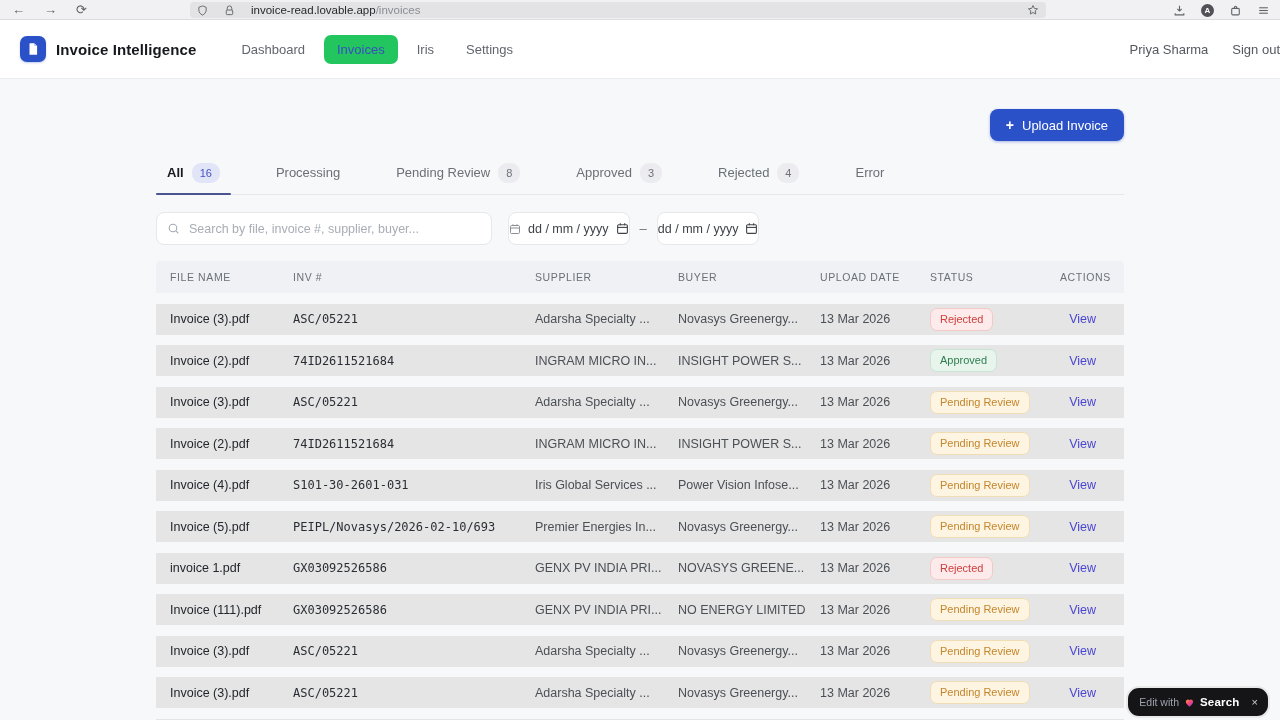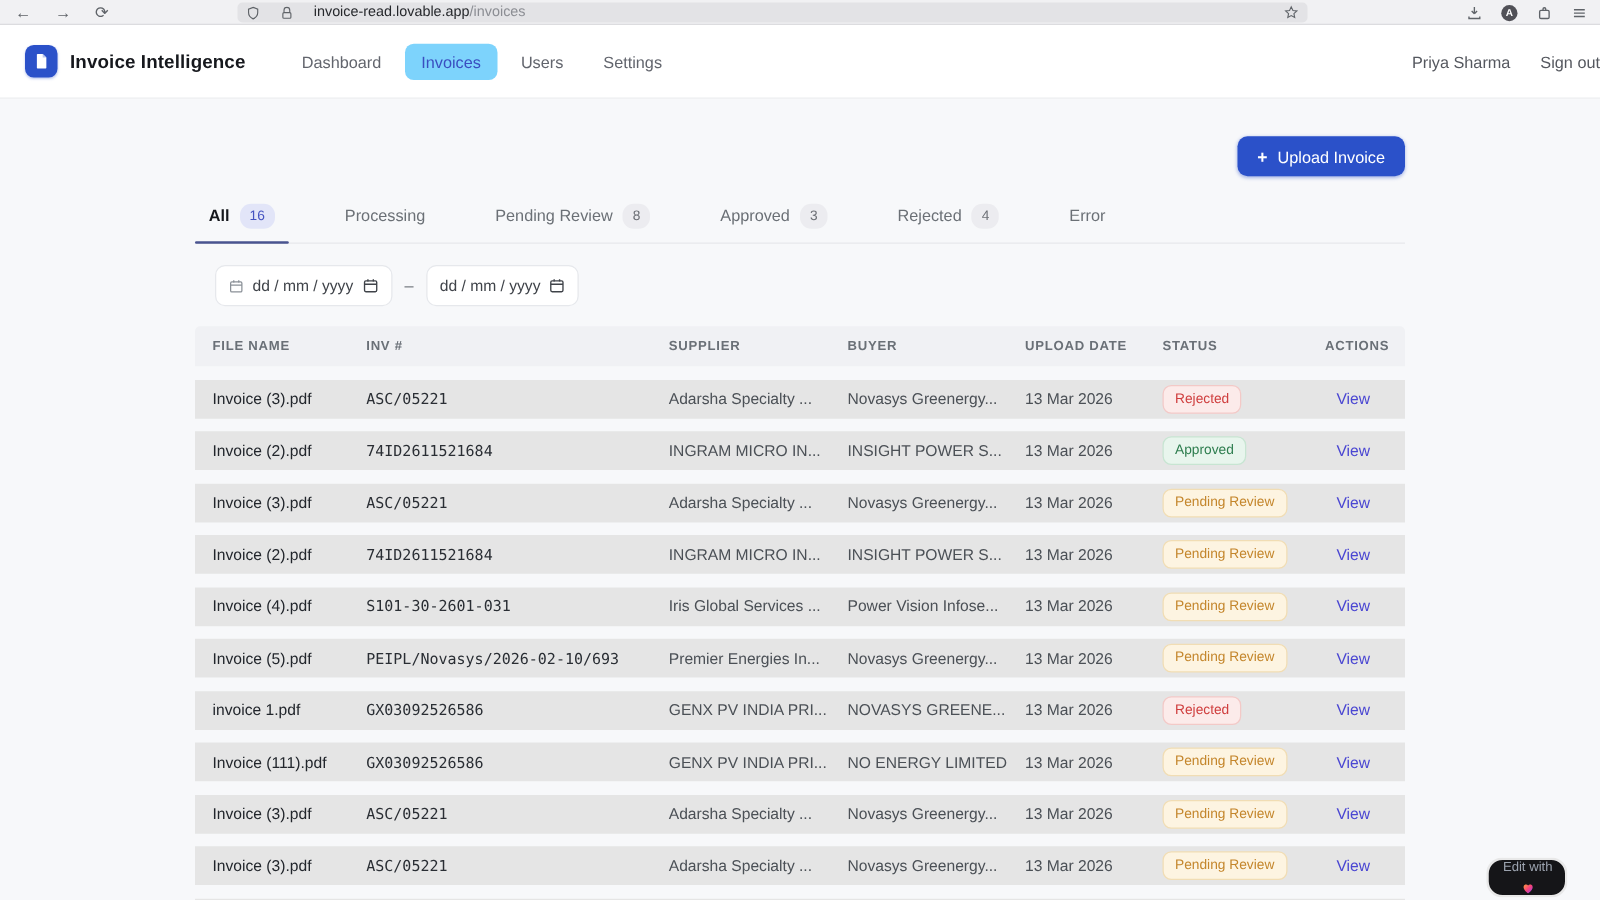"Invoices" .nav-item.active { background: #7dd3fc -> #22c55e }
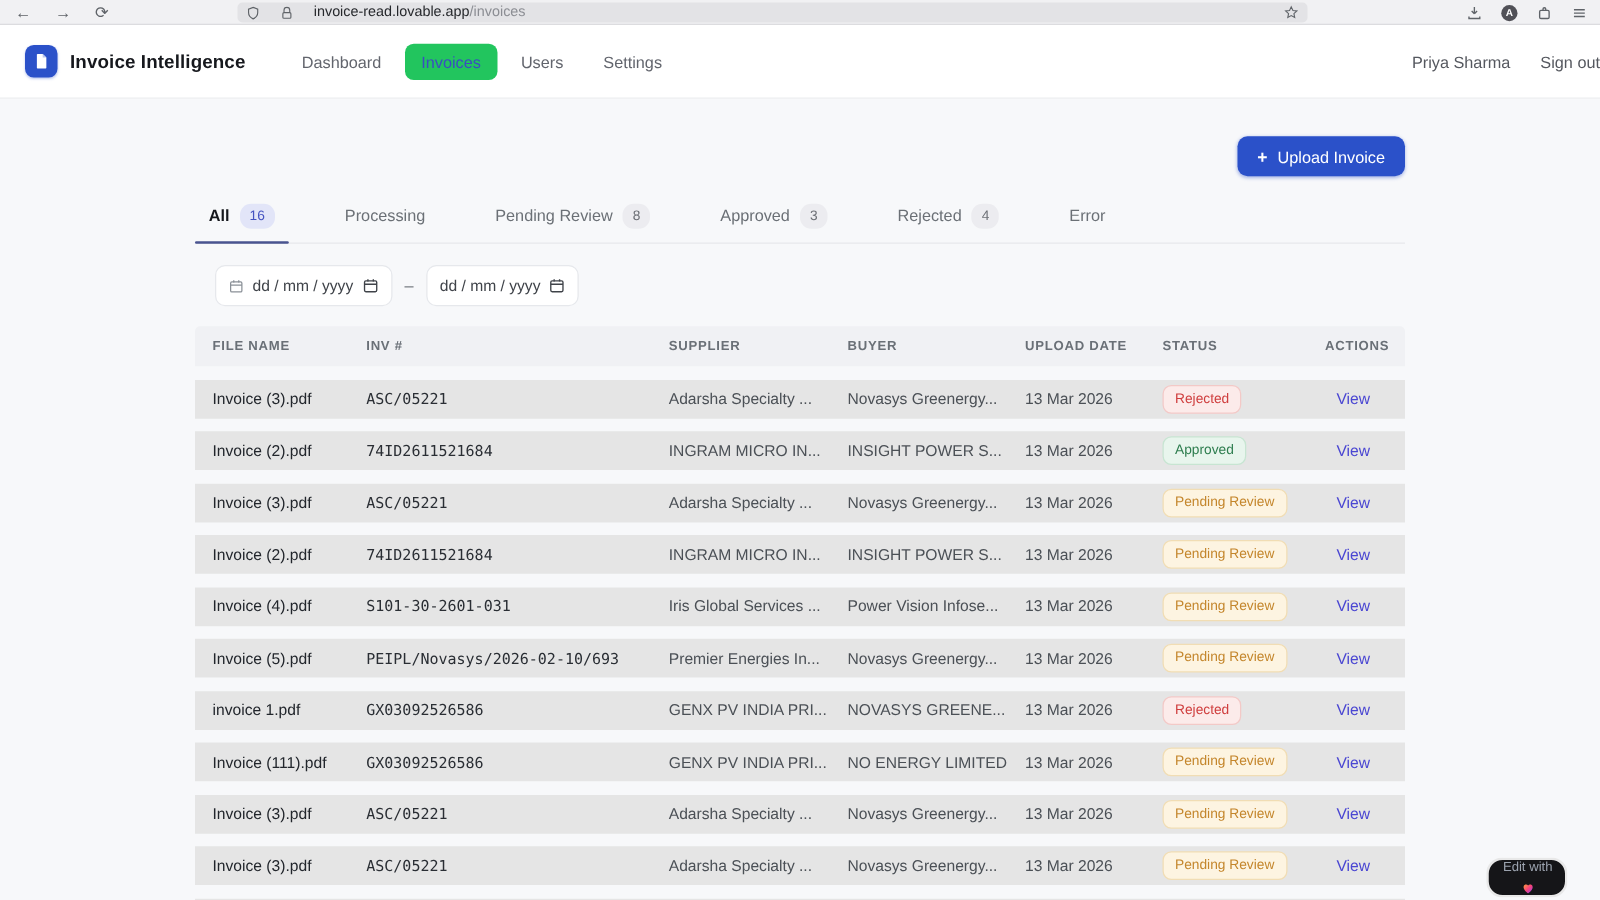"Users" span.nav-item { text: Users -> Iris }
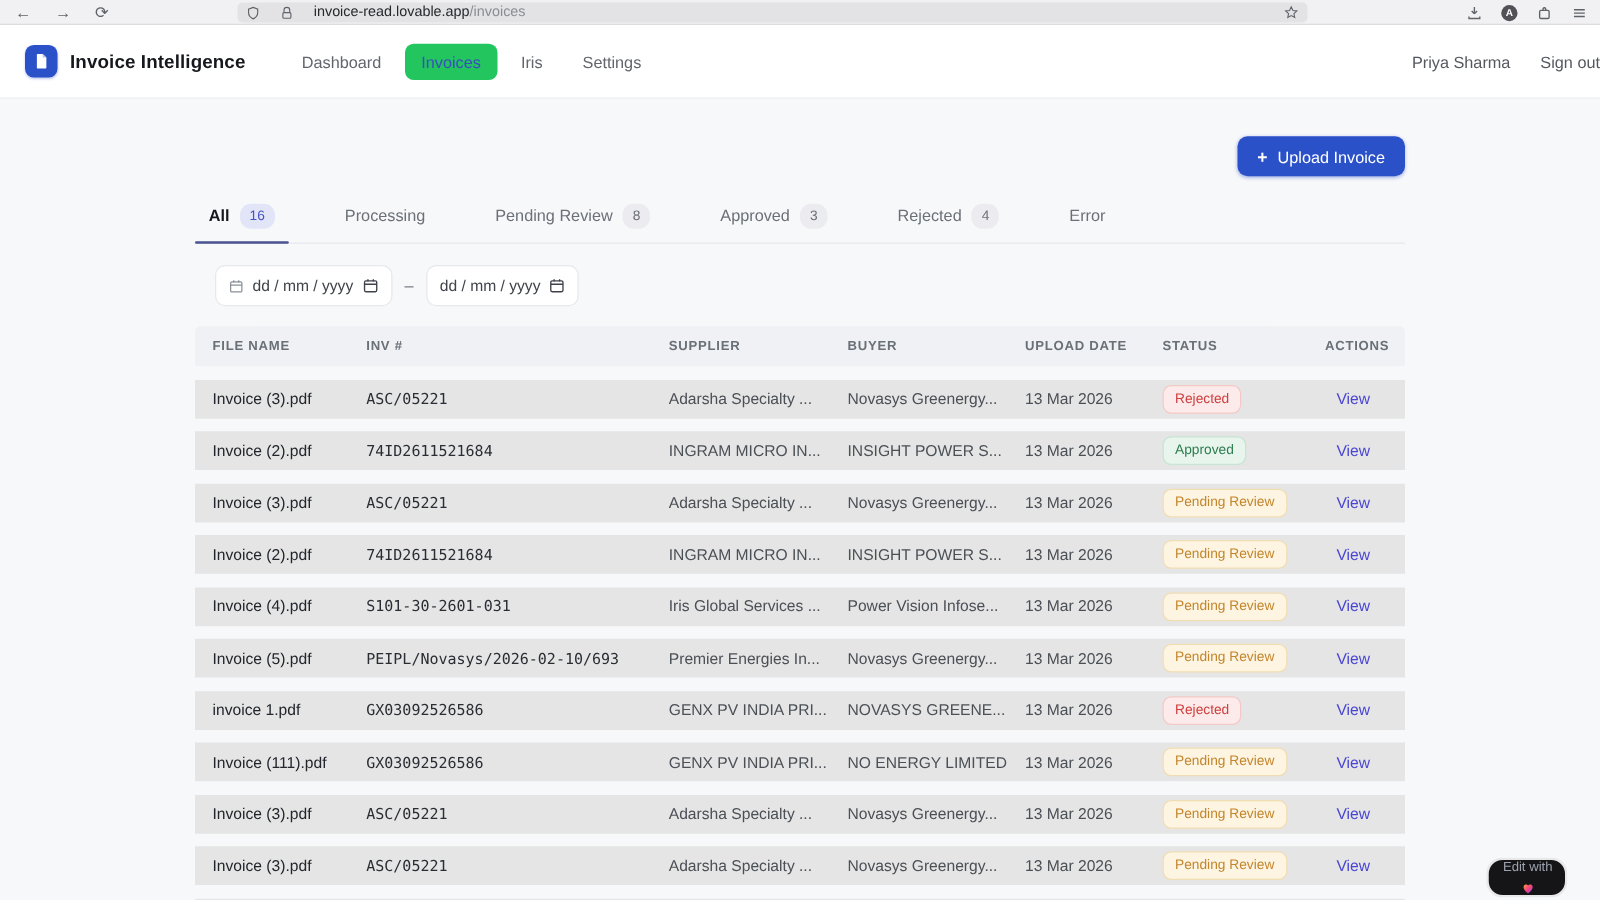"Search by file, invoice #," div.search-box { html: none -> <div> <span> <svg> <circle></circle> <line></line> </svg> </span> <input> </div> }
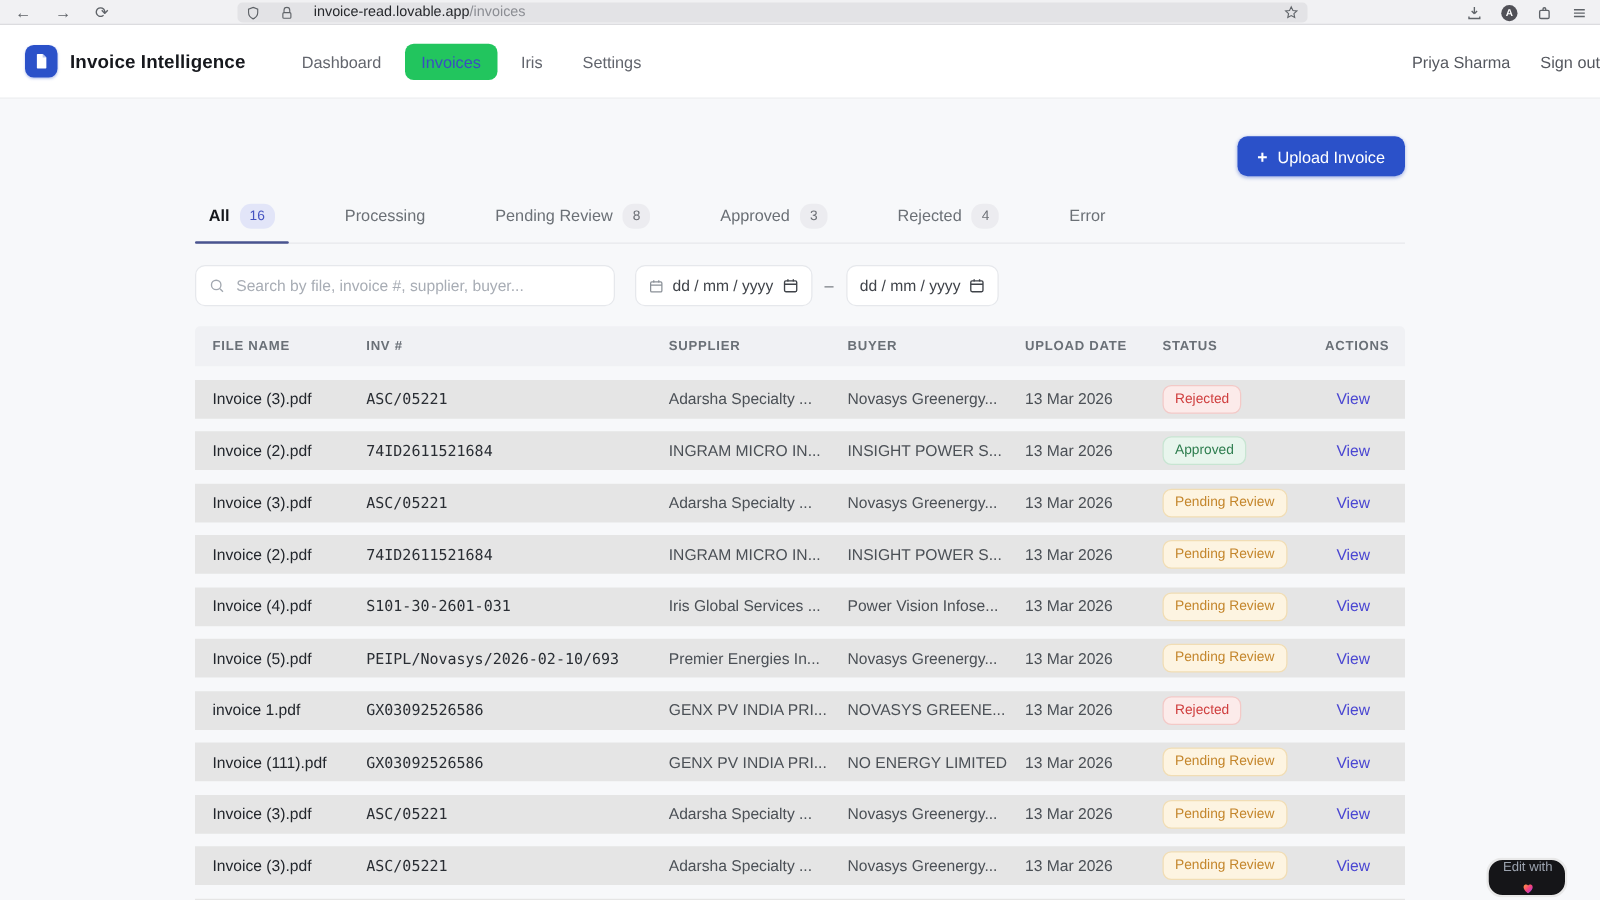"dd / mm / yyyy" .date-box { padding: 0 10px -> 0 0 }
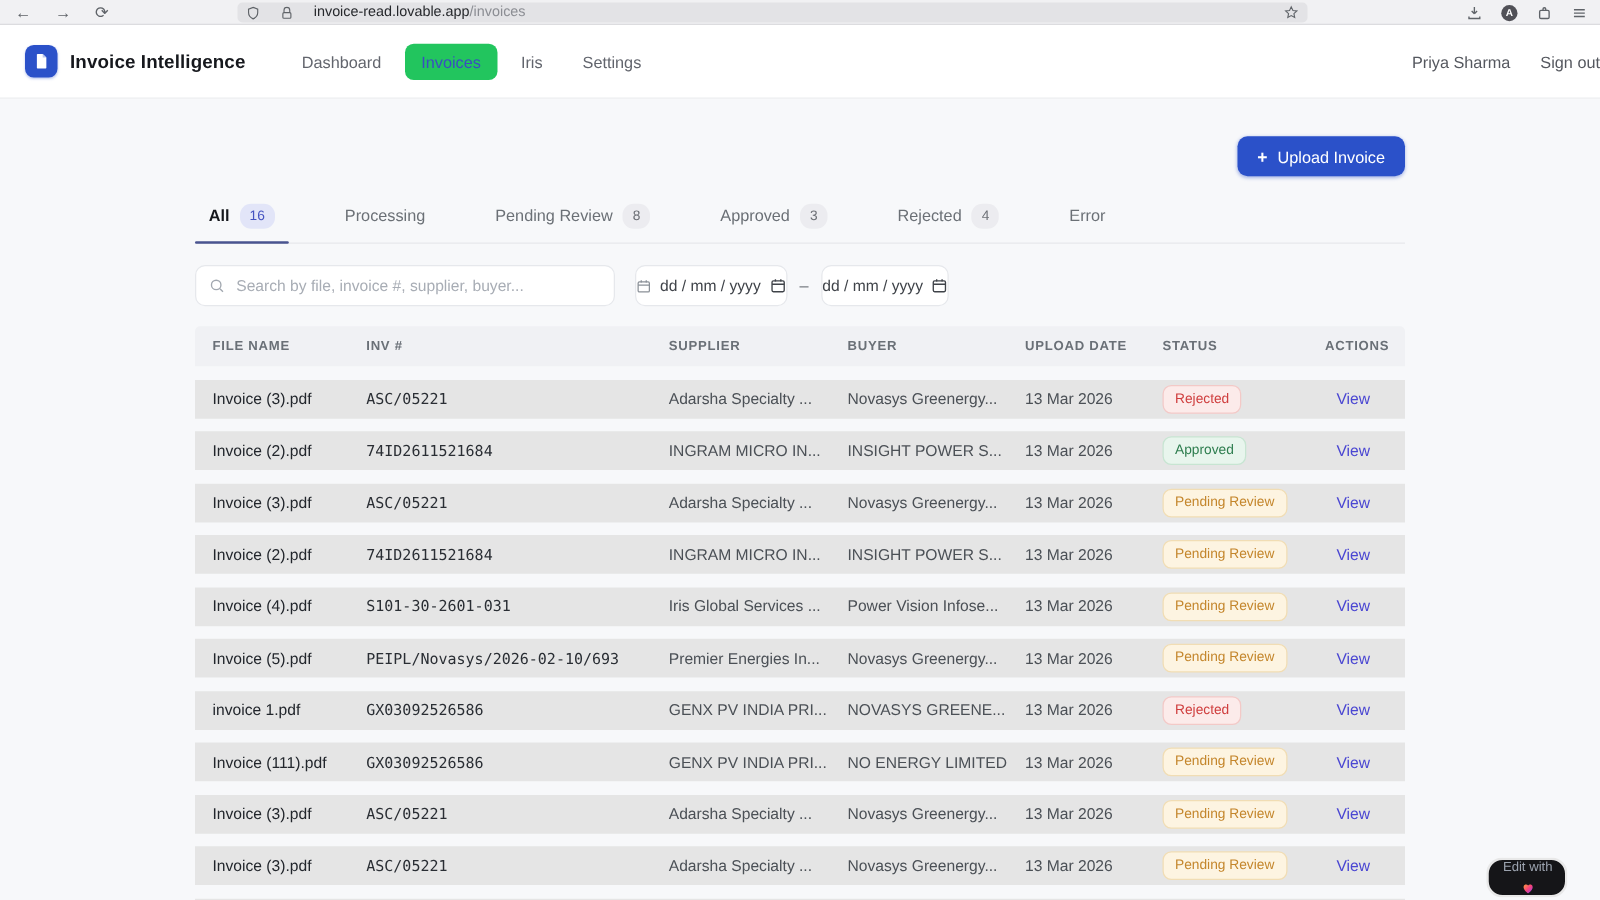"FILE NAME" .table-head { font-weight: 700 -> 400 }
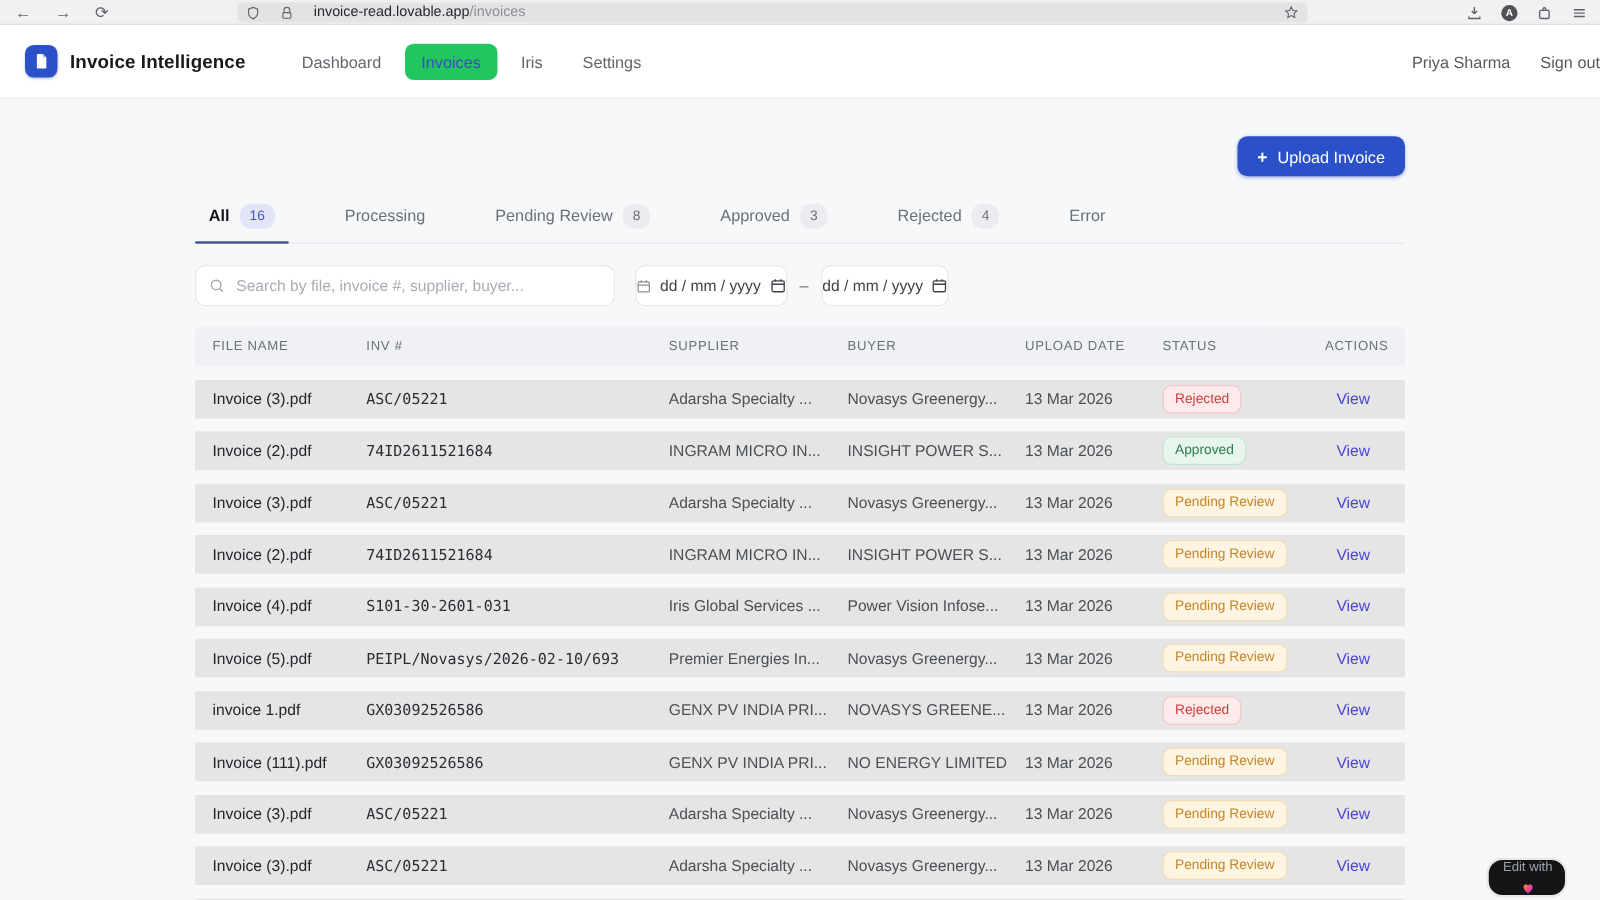"Edit with" .lovable { flex-direction: column -> none; right: 26px -> 10px }
